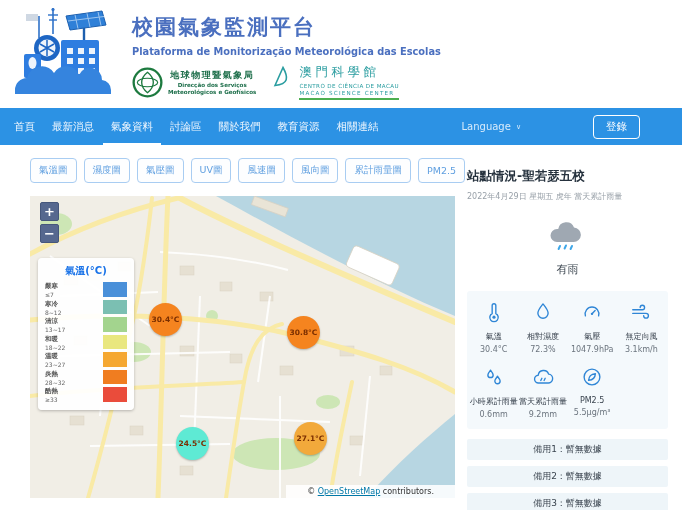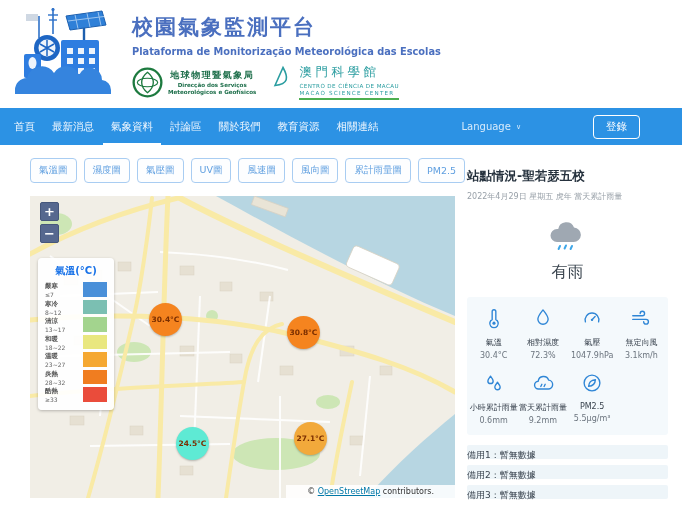"氣溫(°C)" .legend { width: 76px -> 96px }
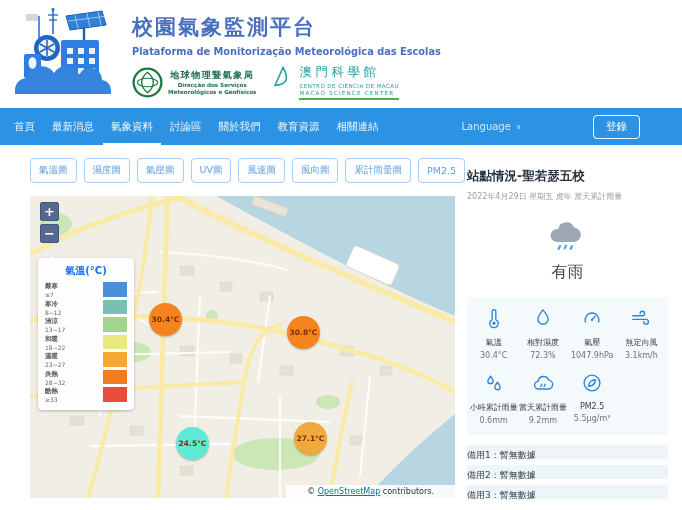"有雨" .condition { font-size: 16px -> 11px }
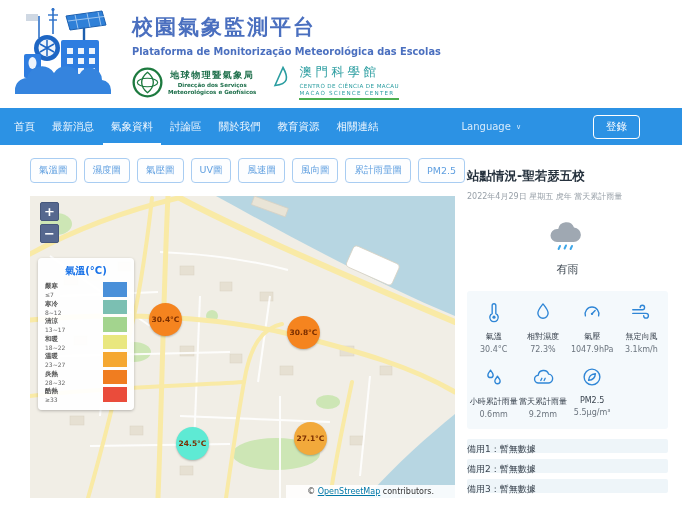"備用1：暫無數據" .spare { height: 14px -> 21px; text-align: none -> center }
